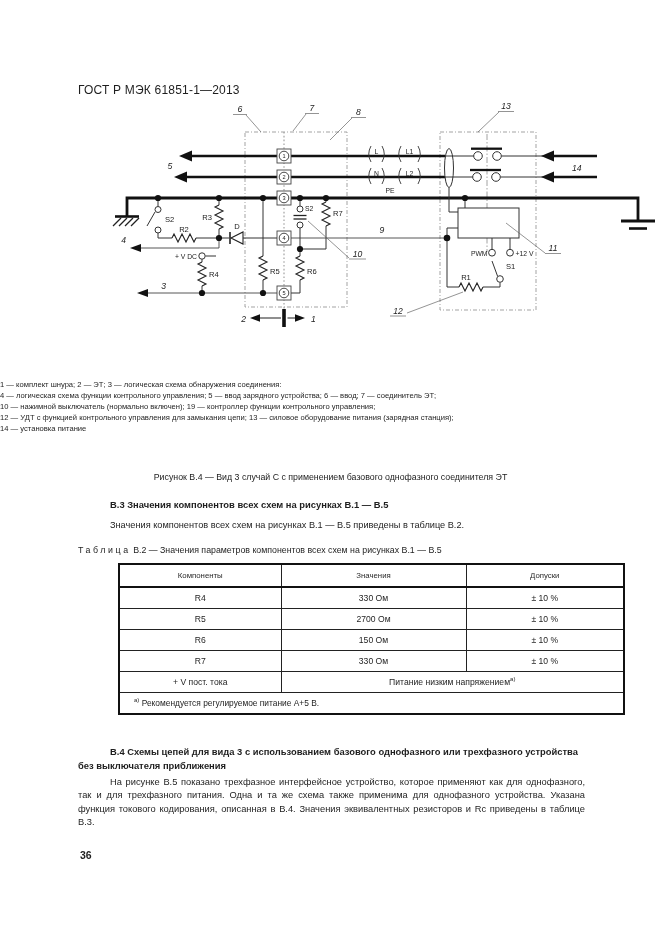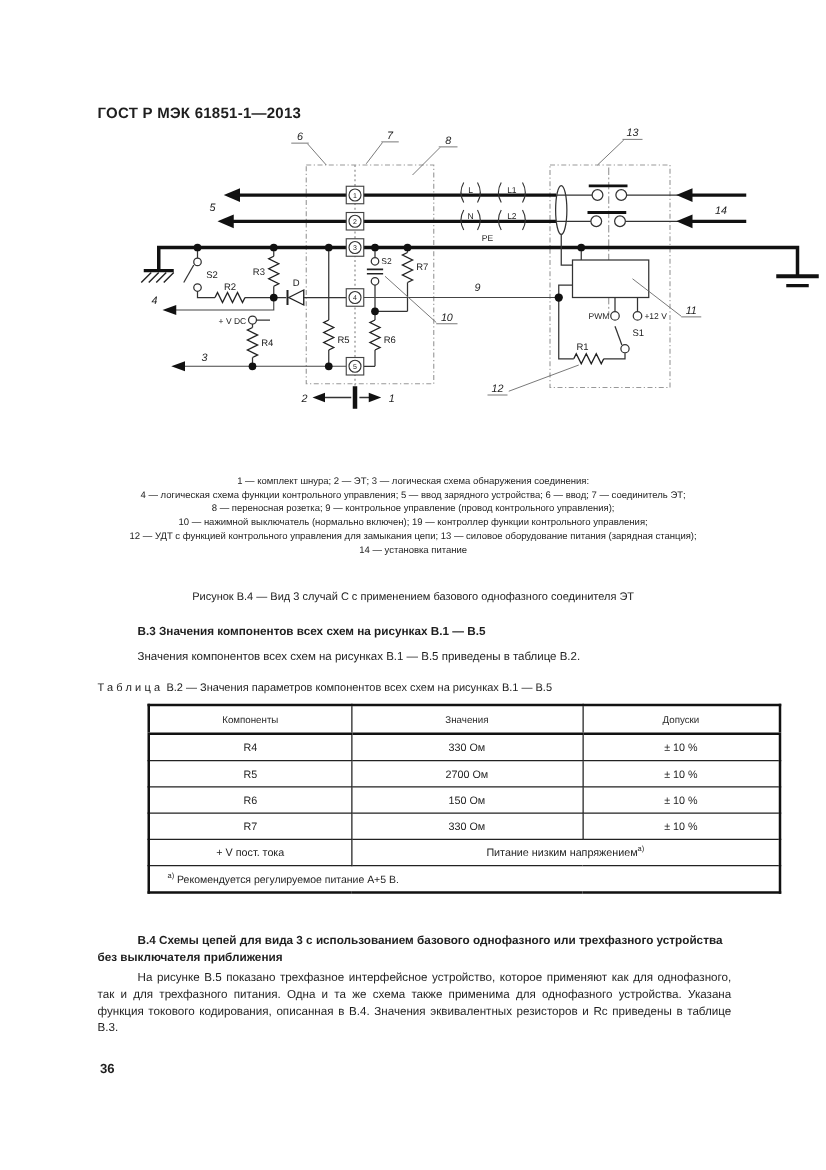"ГОСТ Р МЭК 61851-1—2013" #doc-header { font-weight: bold -> normal }
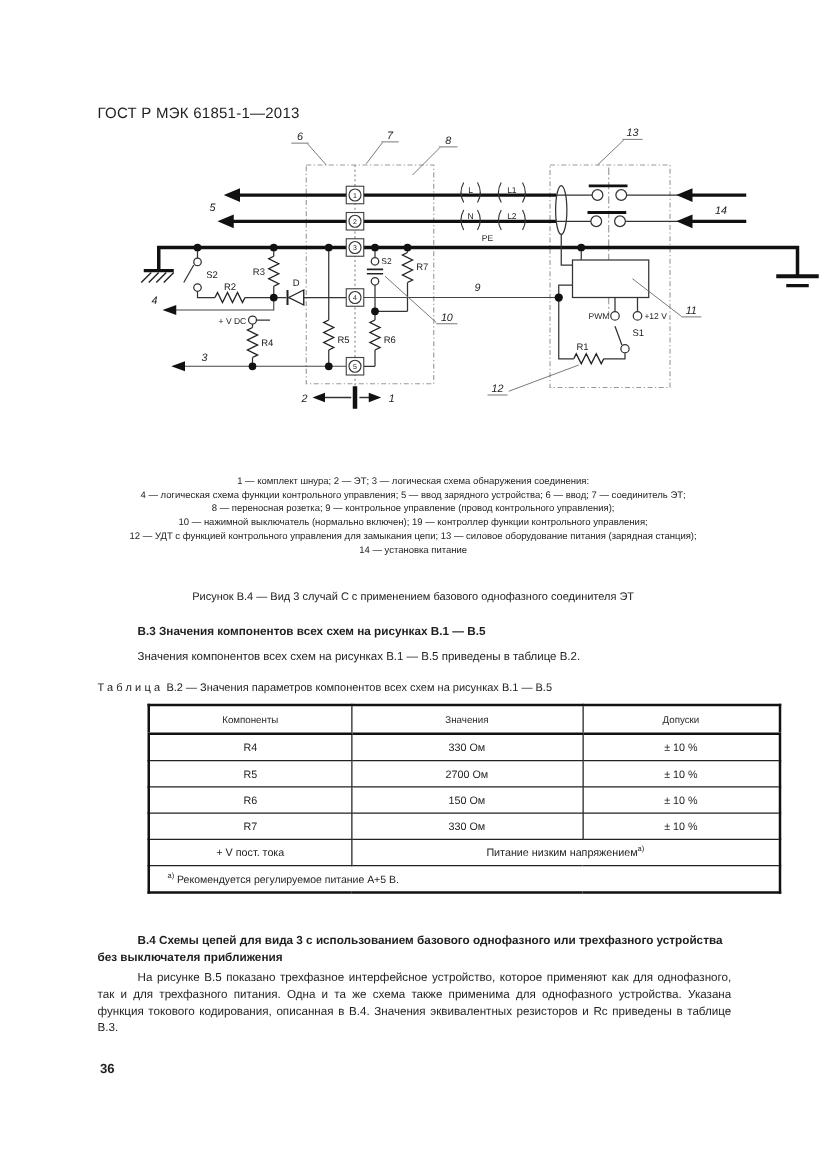"1 — комплект шнура; 2" #legend { text-align: center -> none }
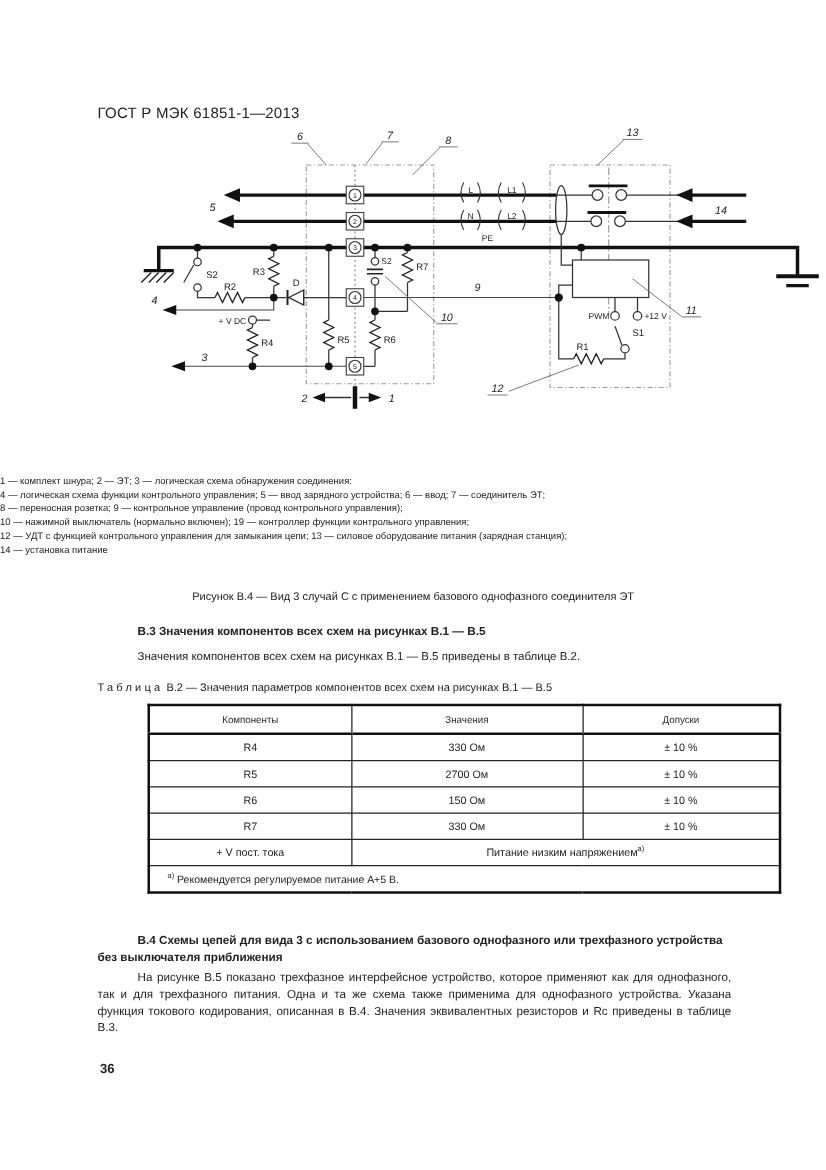"8 — переносная розетка; 9" div { html: <div>8 — переносная розетка; 9 — контрольное управление (провод контрольного управления);</div> -> none }
